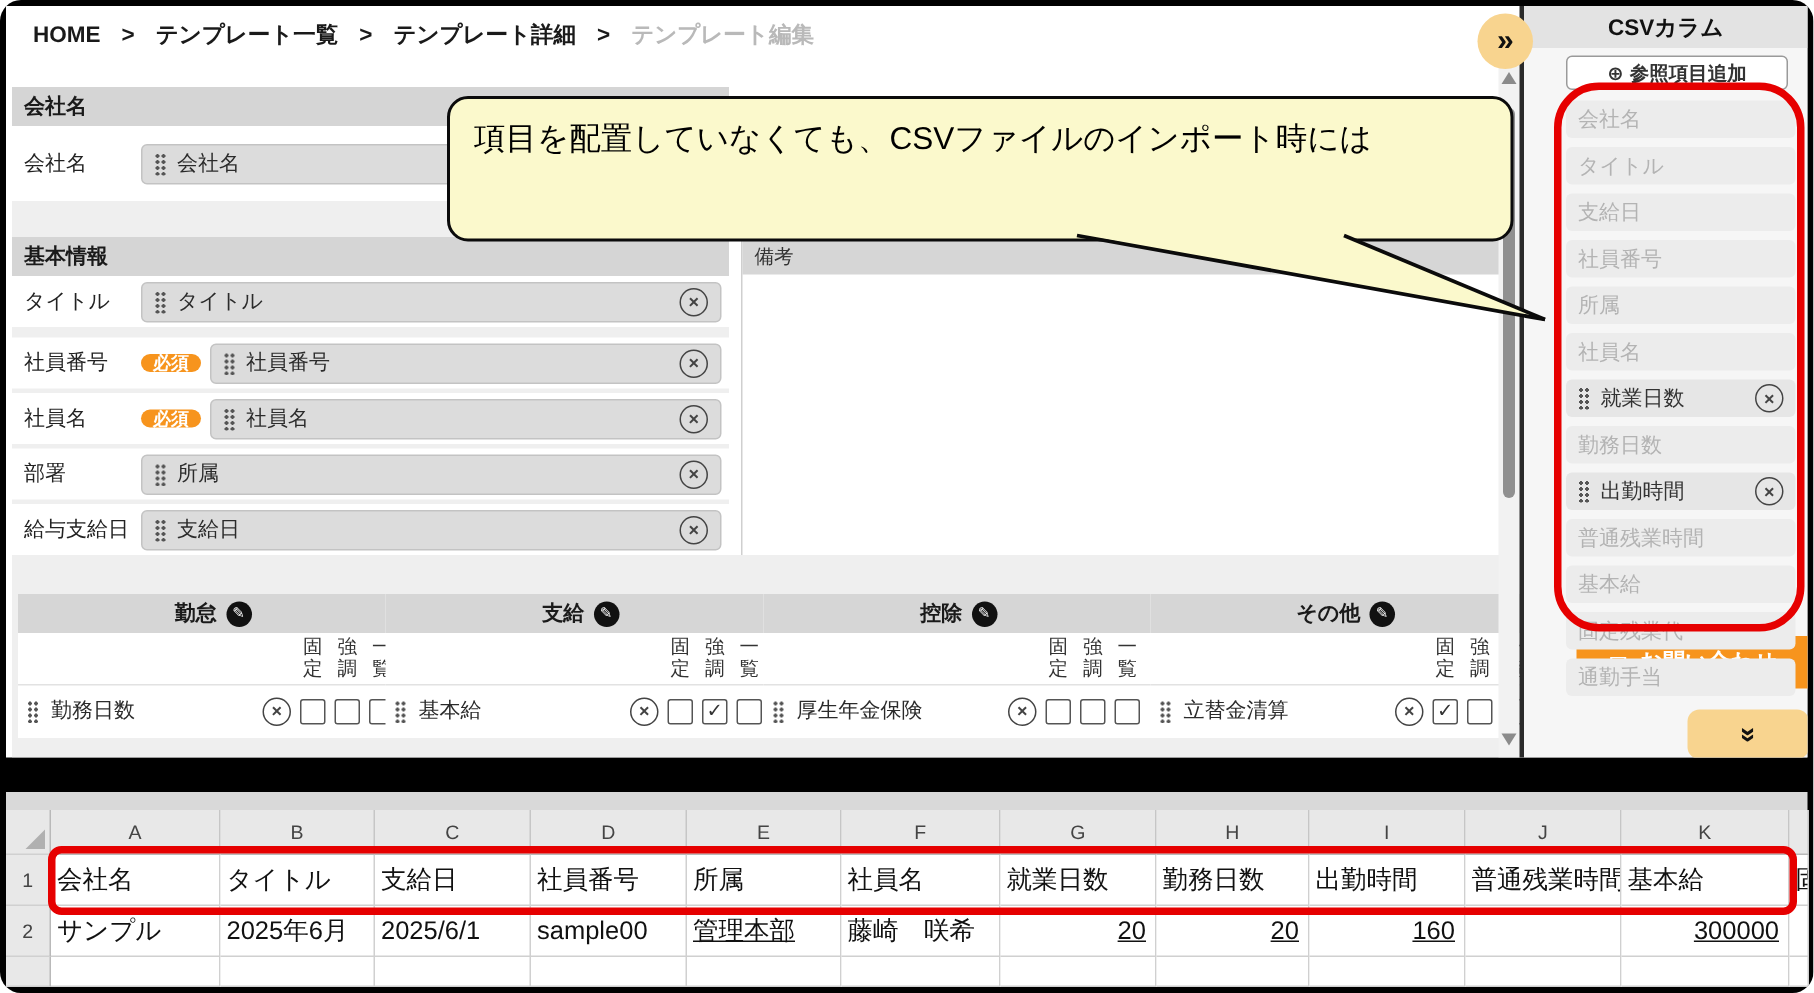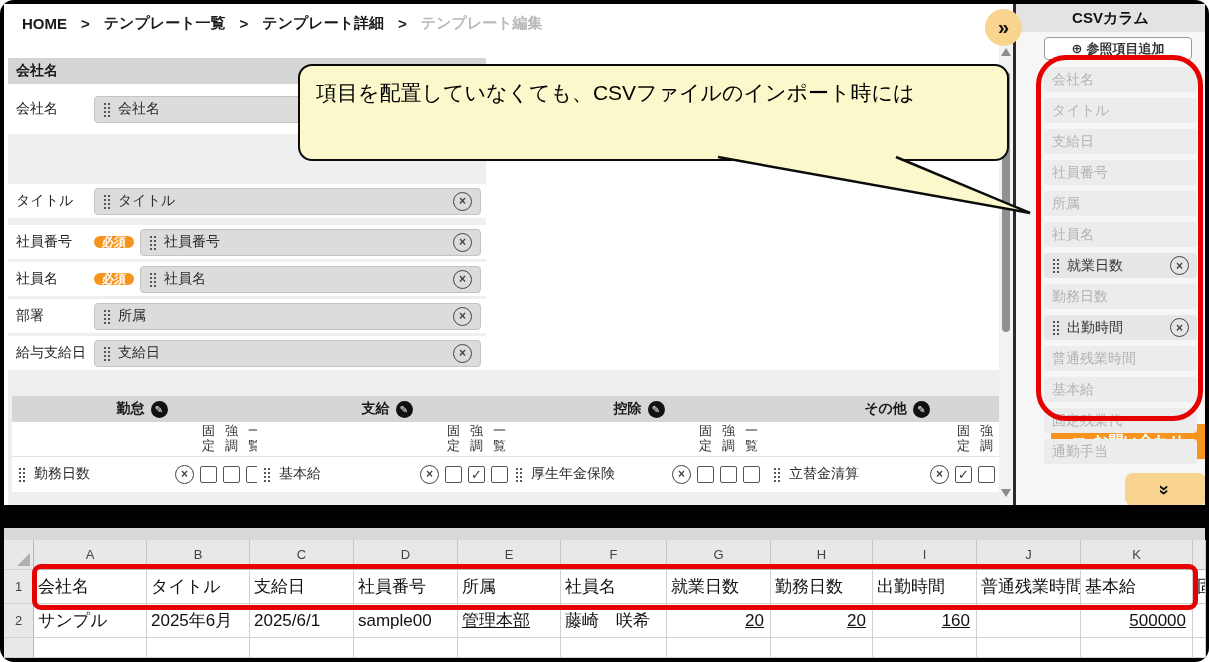"基本情報" div.secbar { html: none -> <div>基本情報</div> }
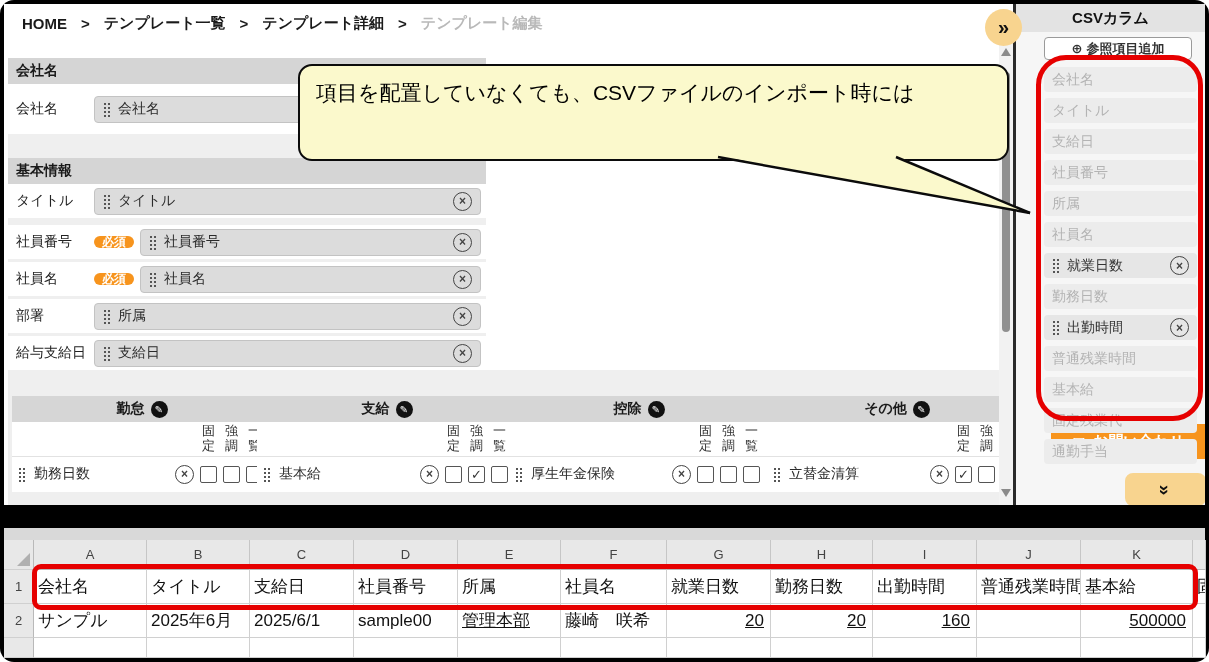"備考" div { html: none -> <div> <div>備考</div> </div> }
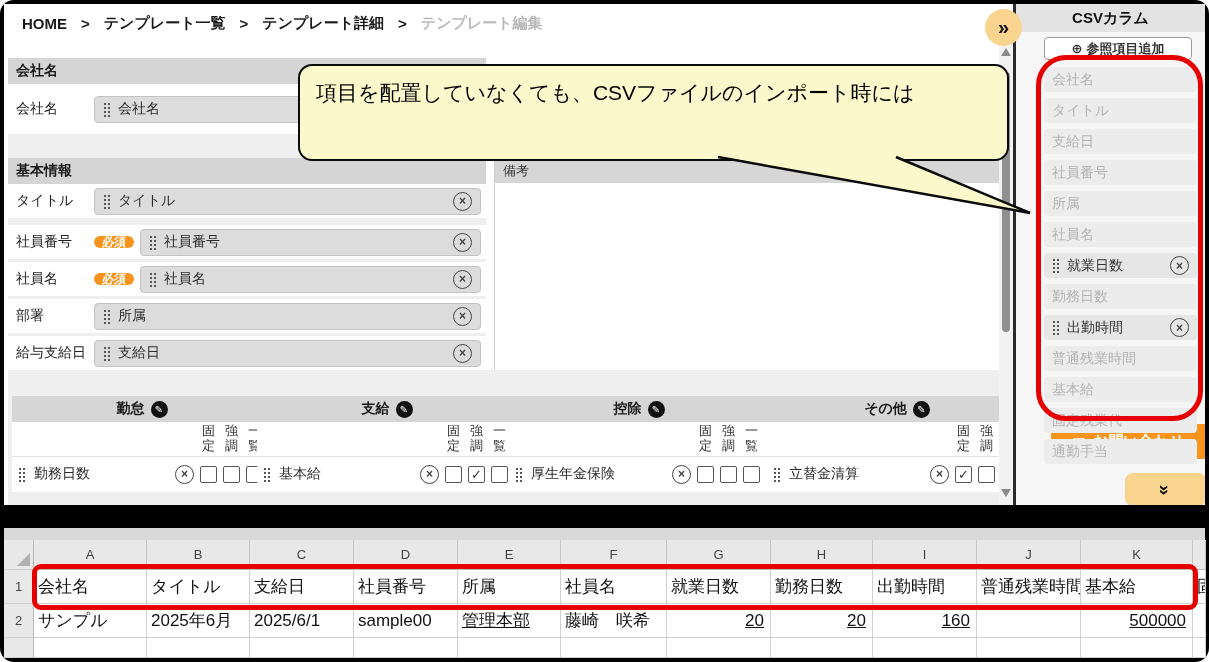"500000" div.scell { text: 500000 -> 300000 }
